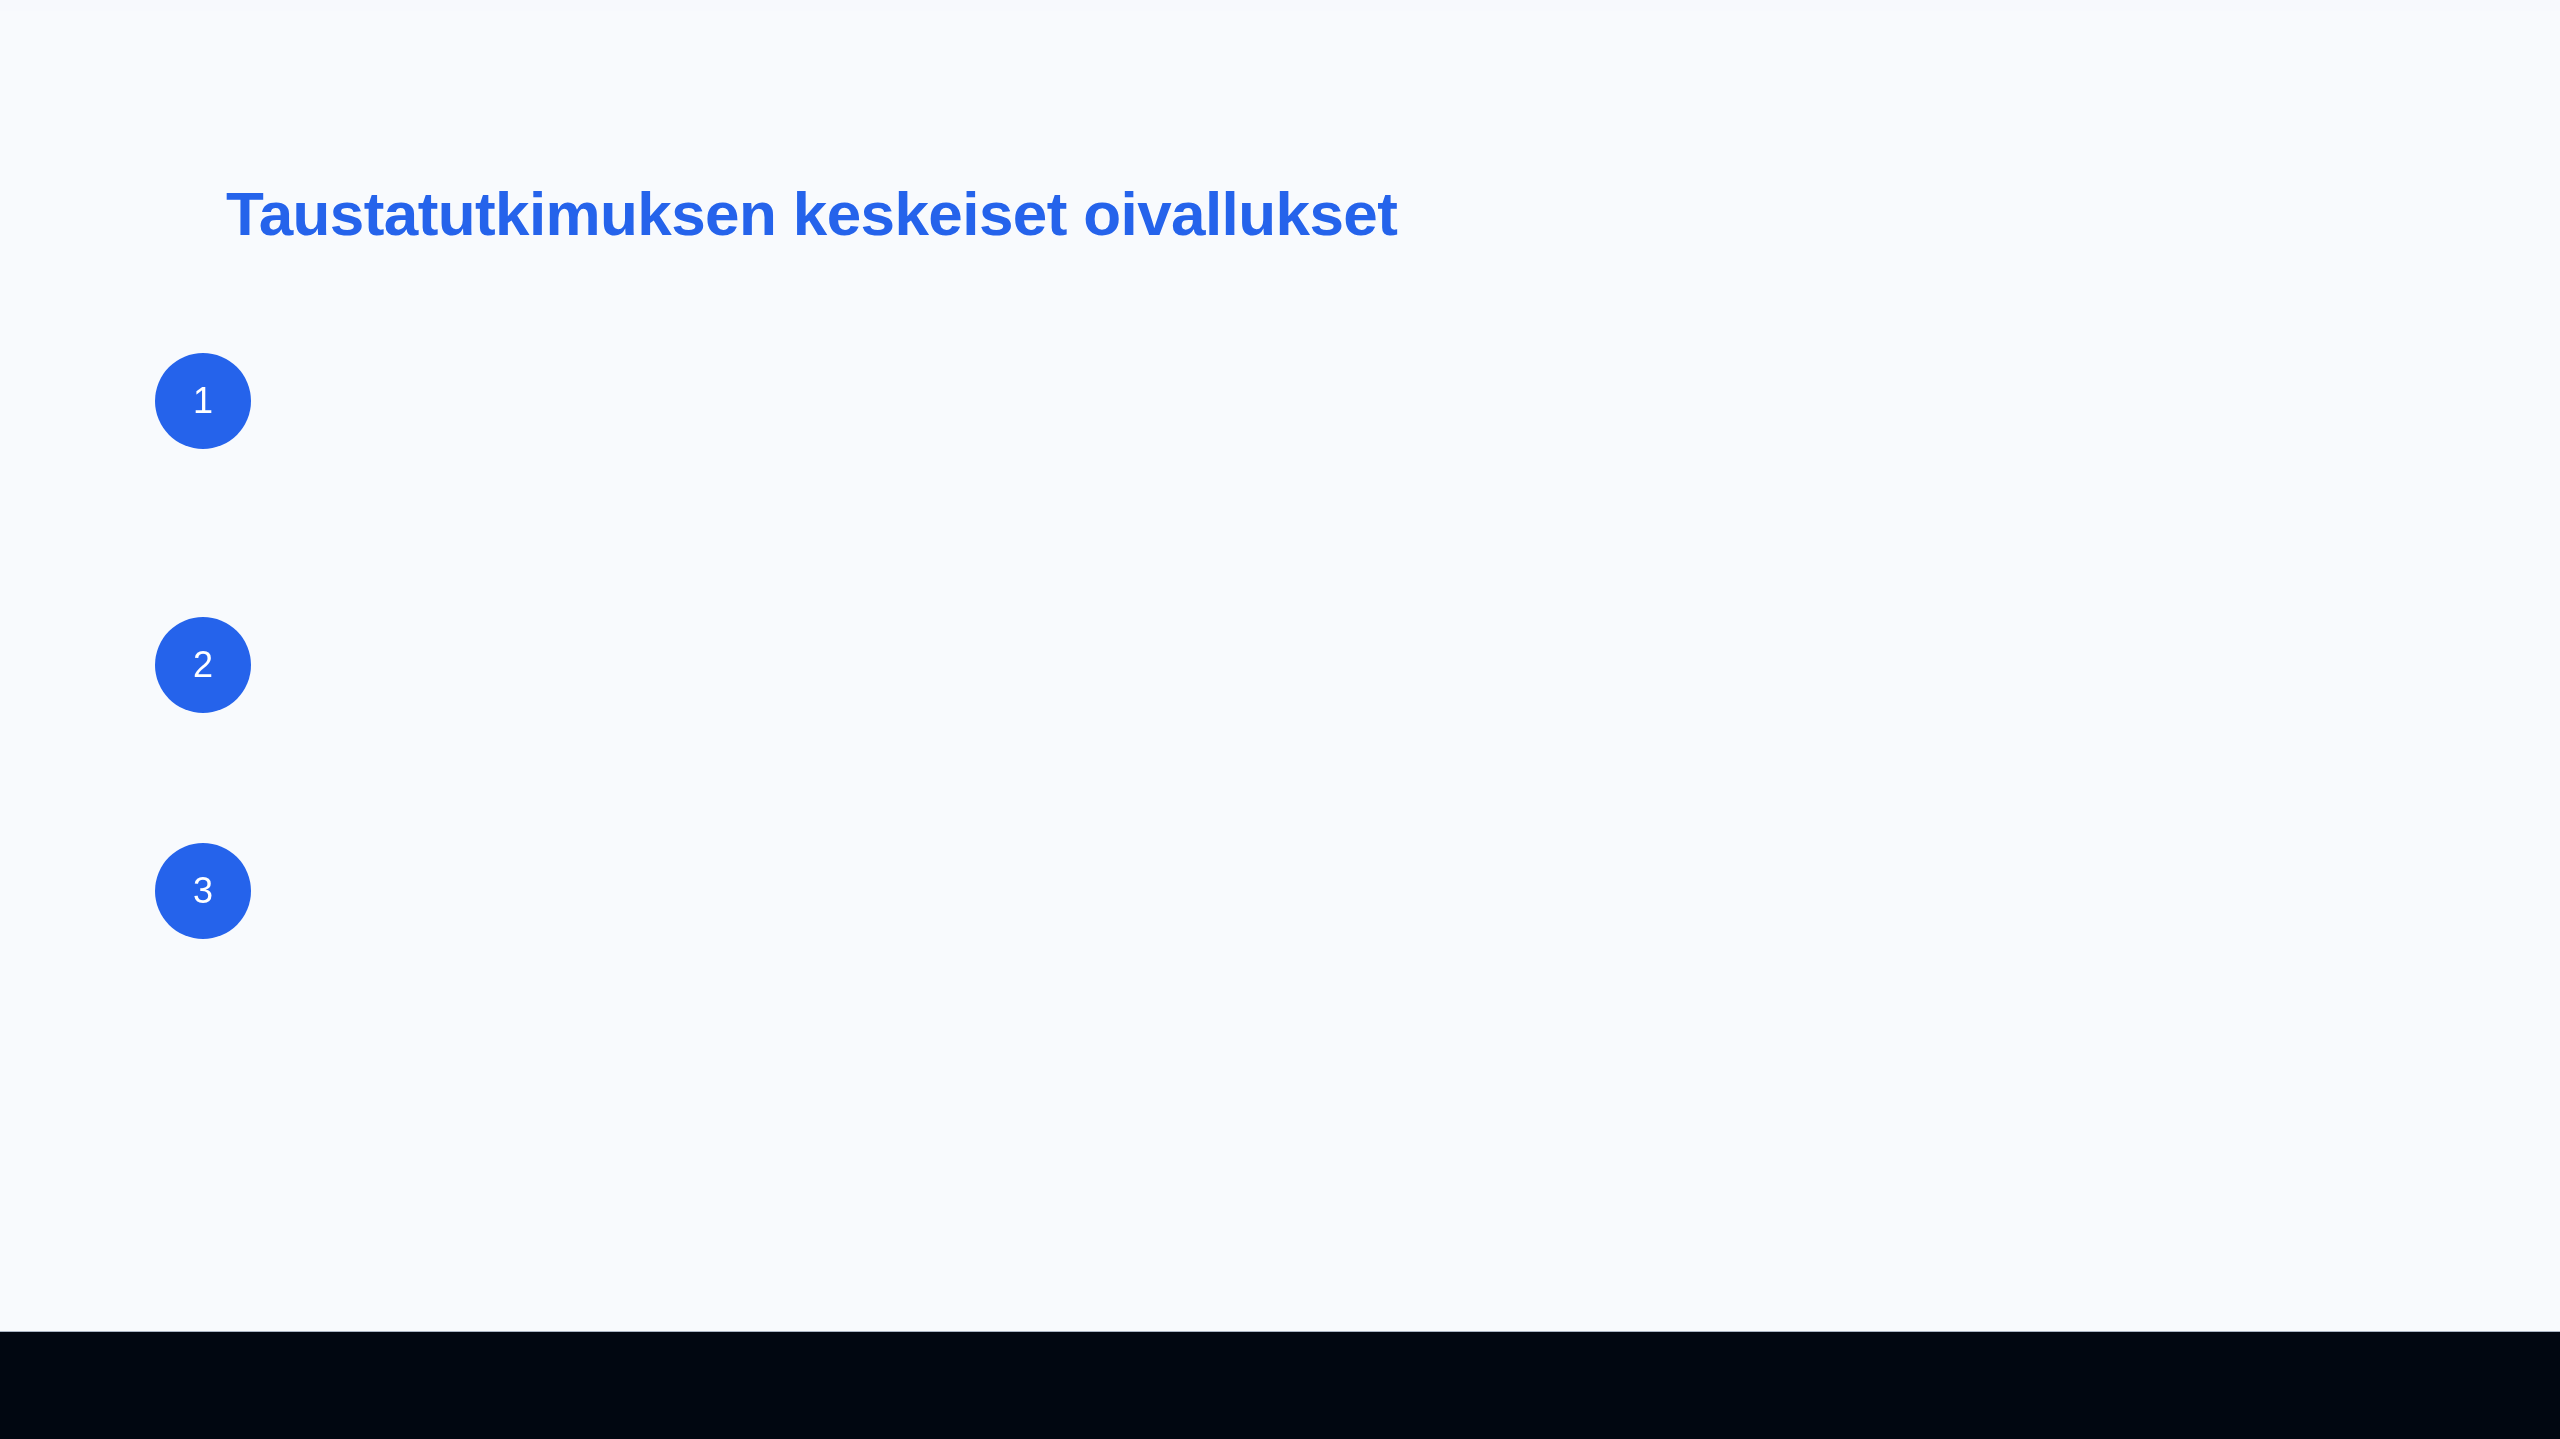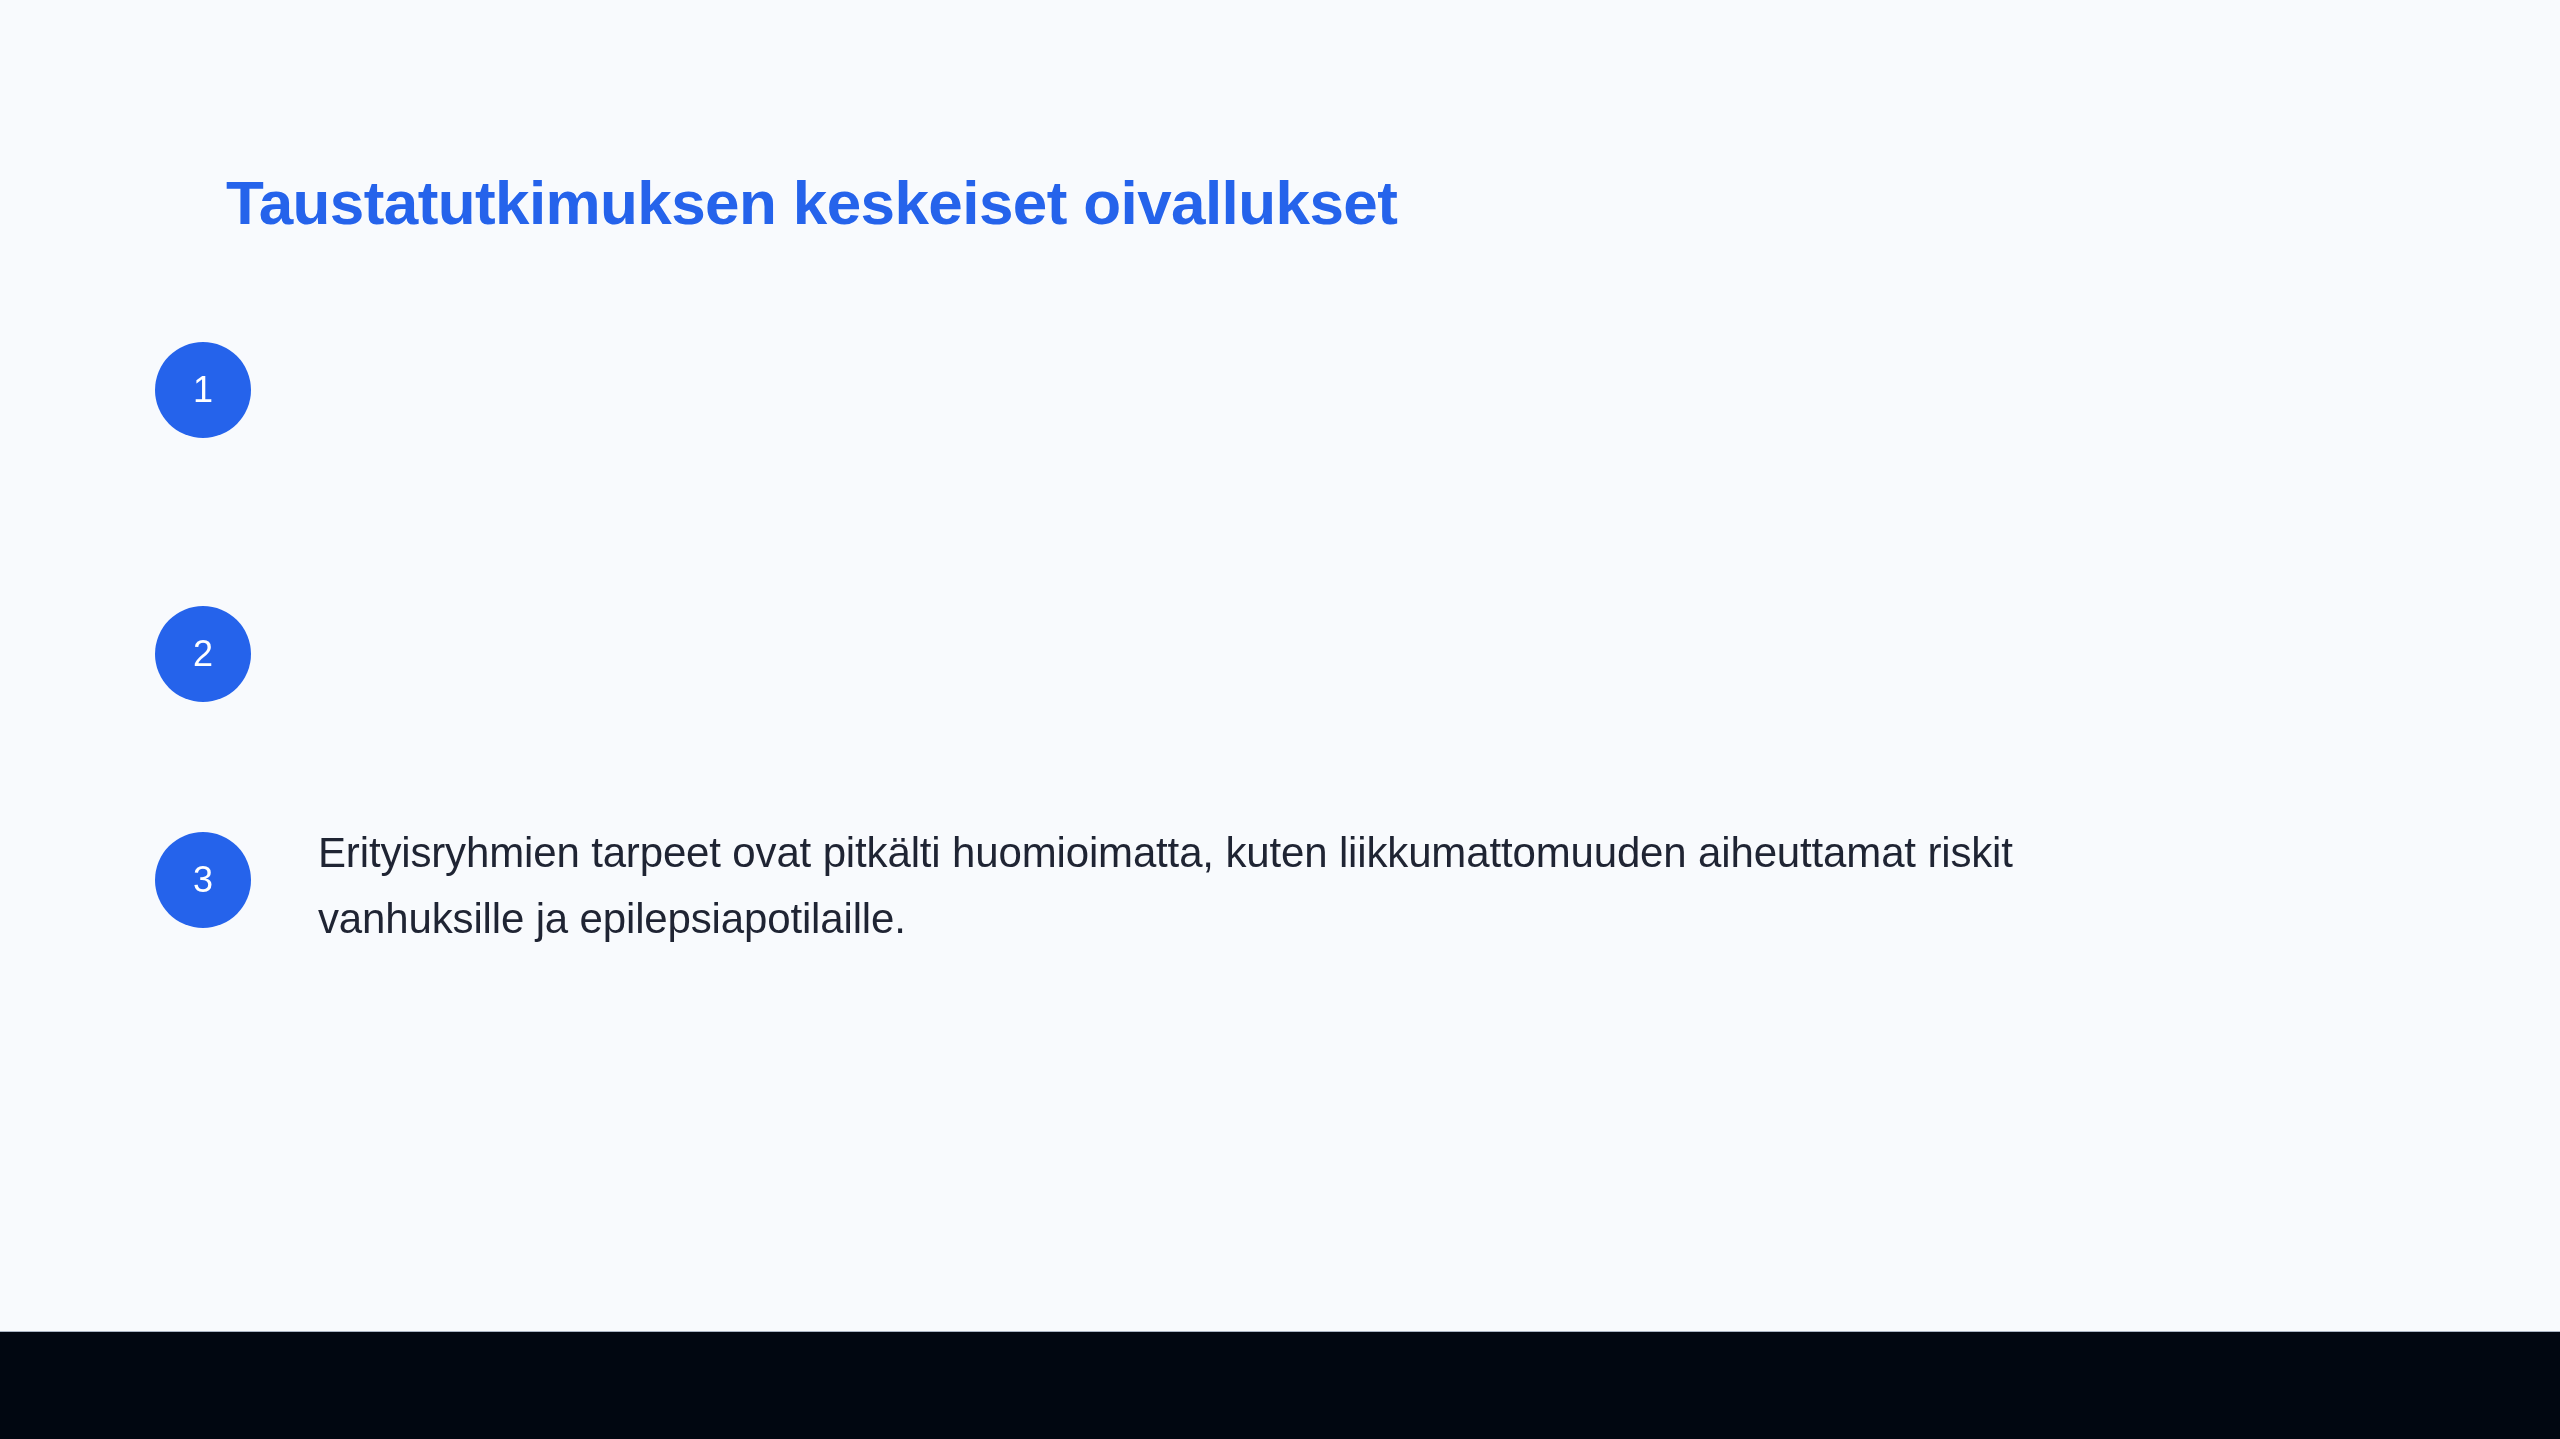"Taustatutkimuksen keskeiset oivallukset" .slide-body { top: 0 -> 11px }
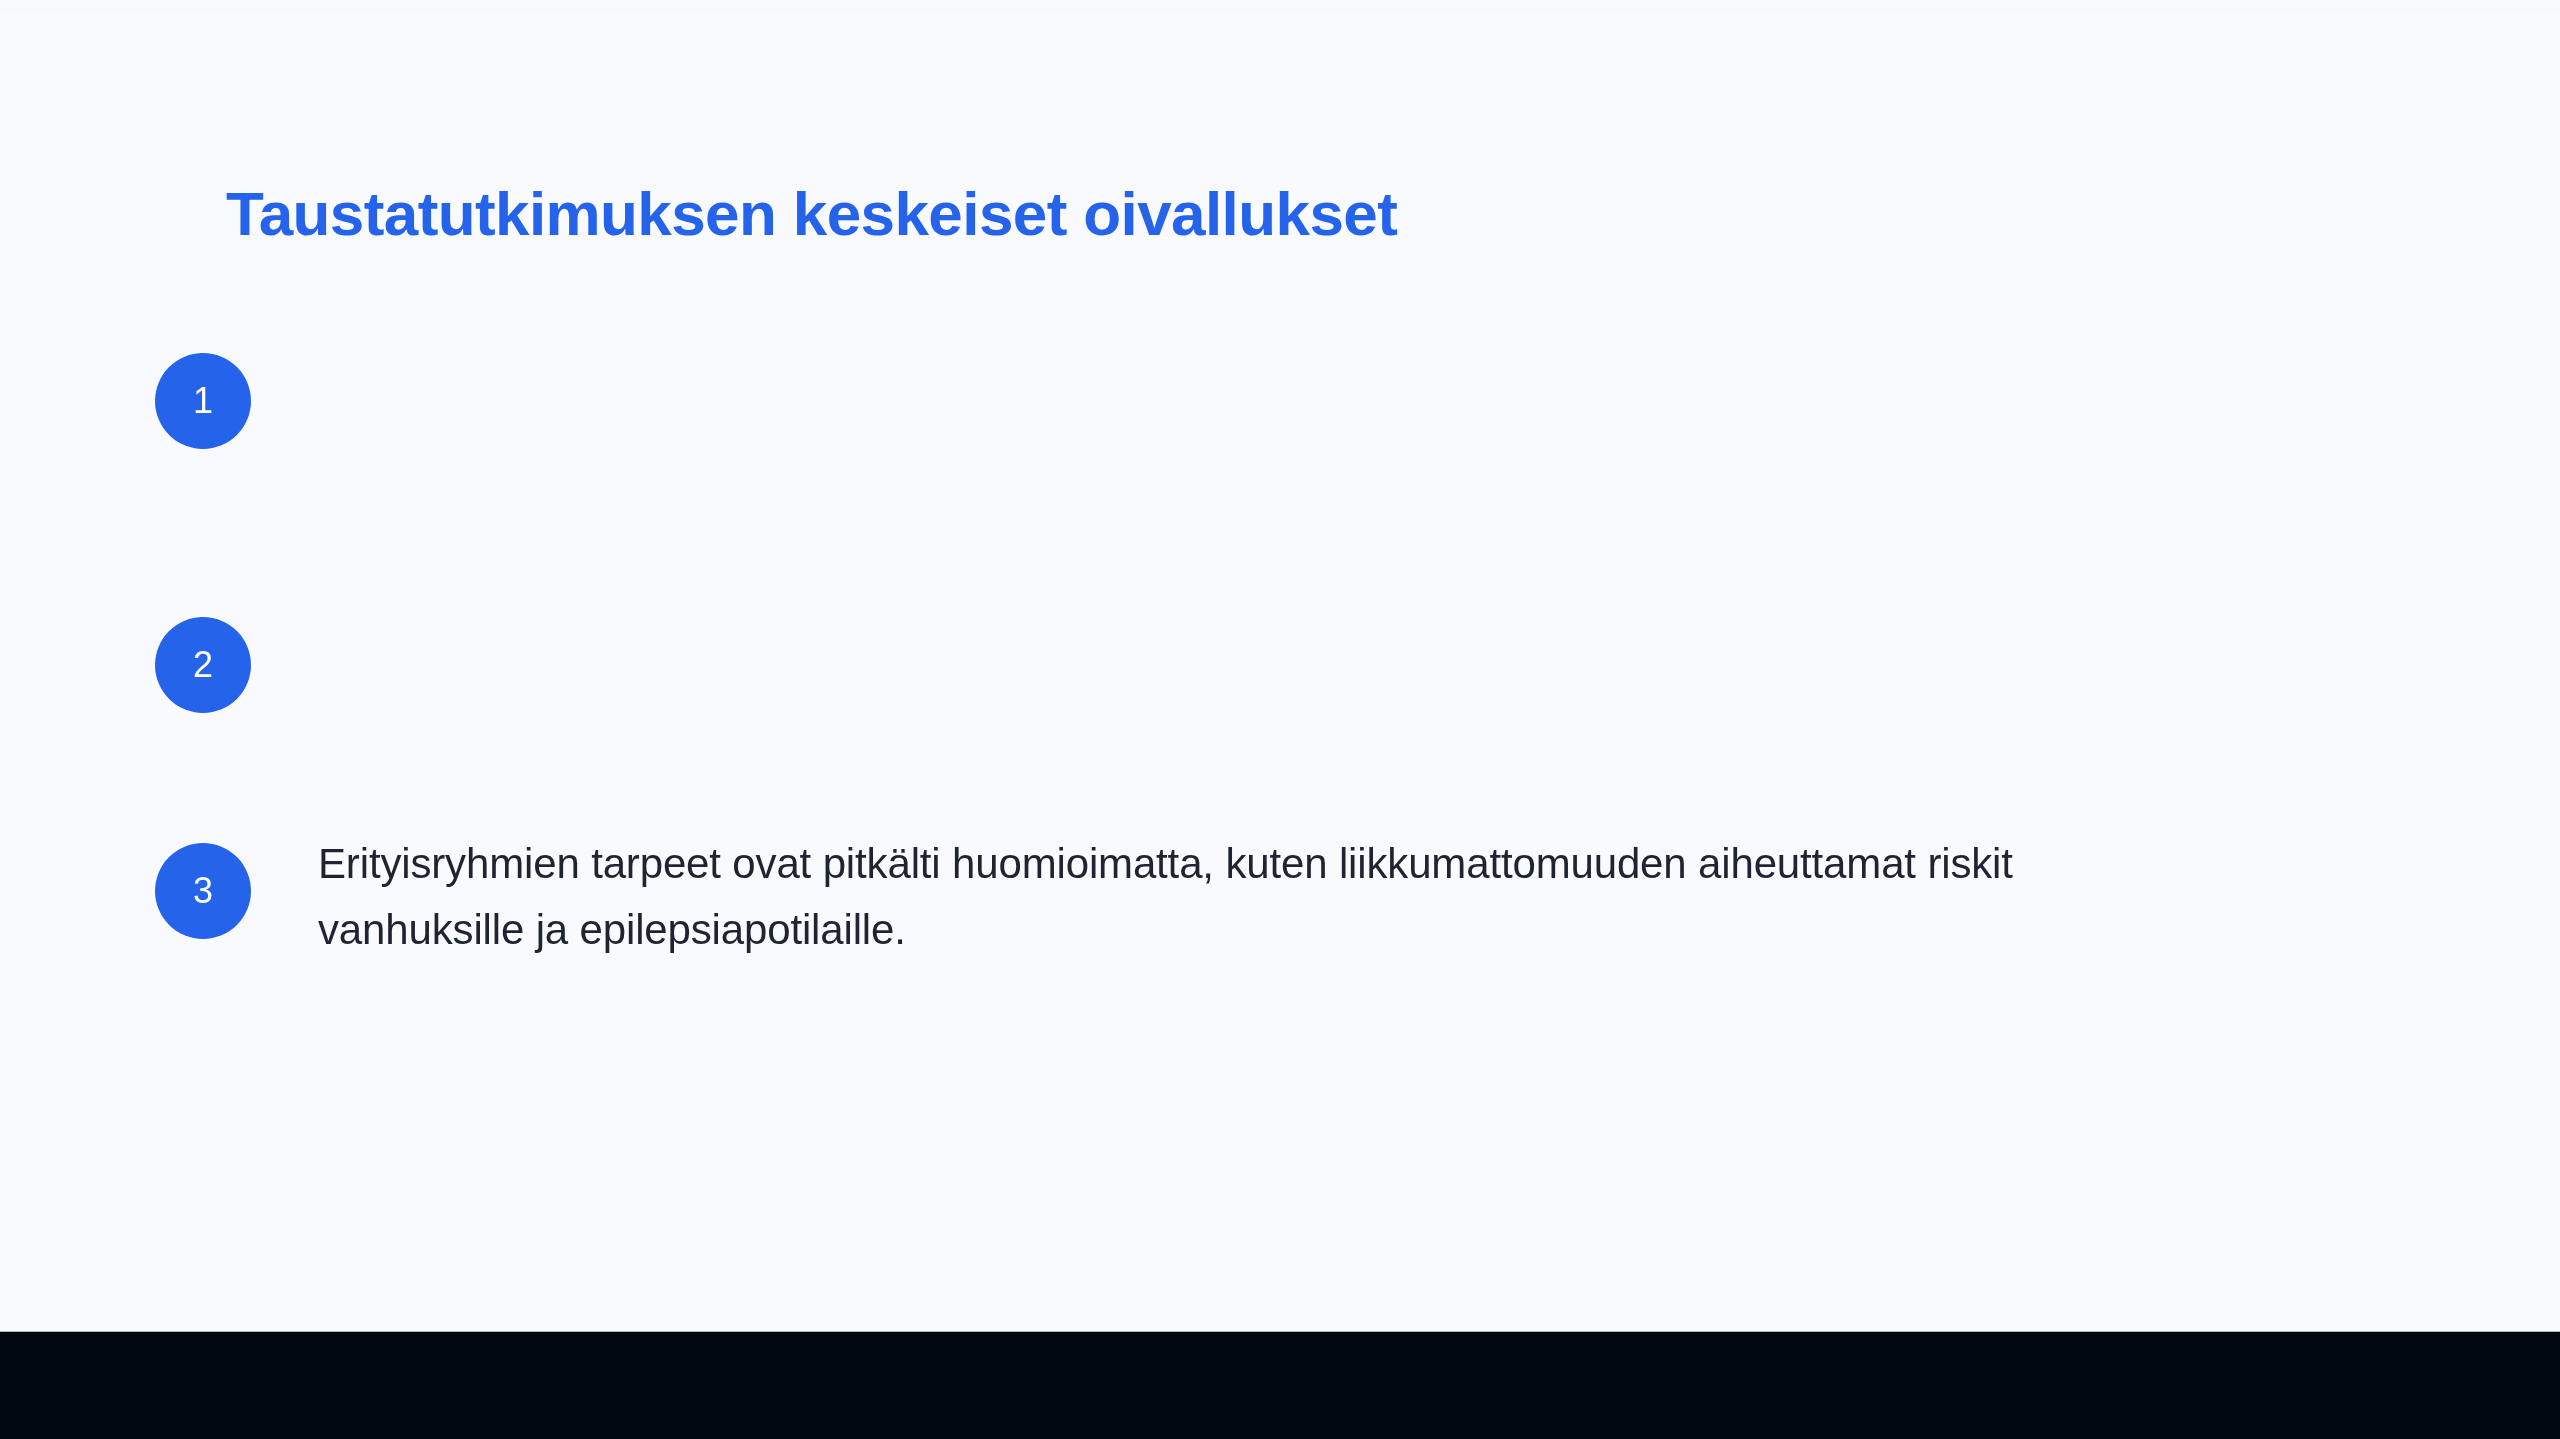"Erityisryhmien tarpeet ovat pitkälti" div.insight-text { html: <div>Erityisryhmien tarpeet ovat pitkälti huomioimatta, kuten liikkumattomuuden aiheuttamat riskit vanhuksille ja epilepsiapotilaille.</div> -> none }
